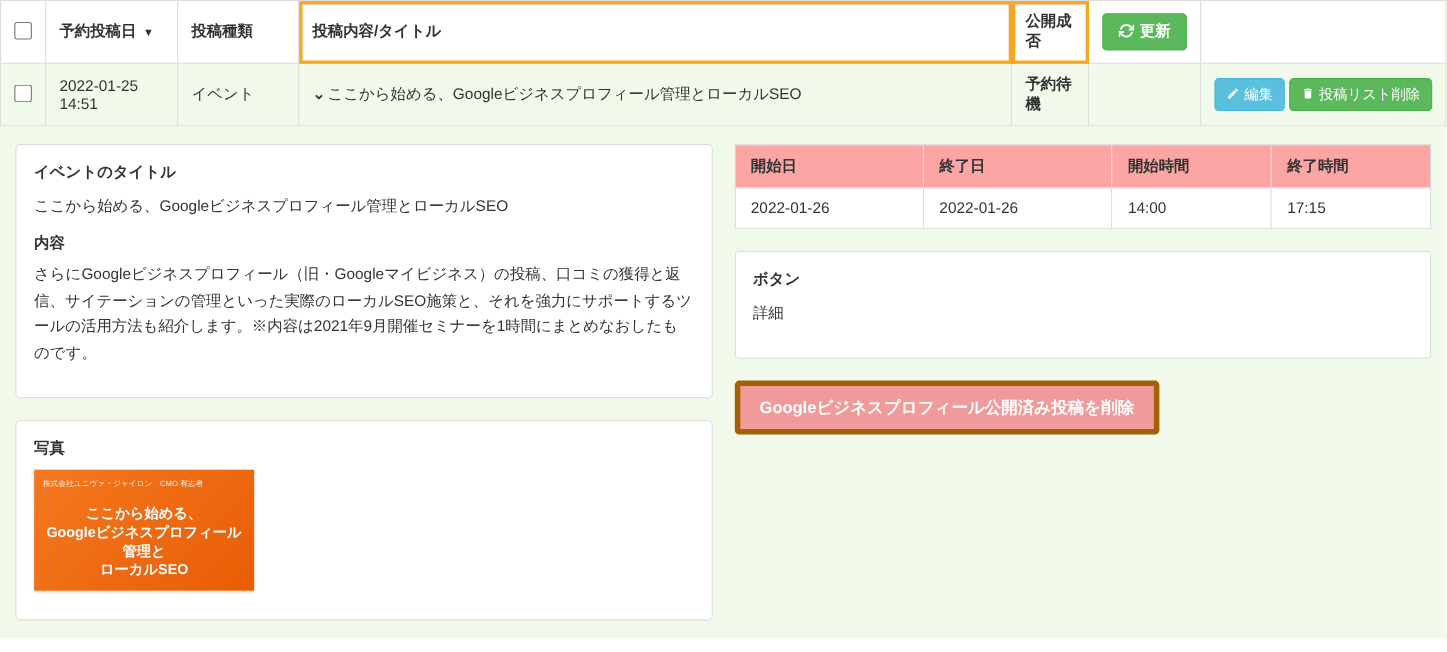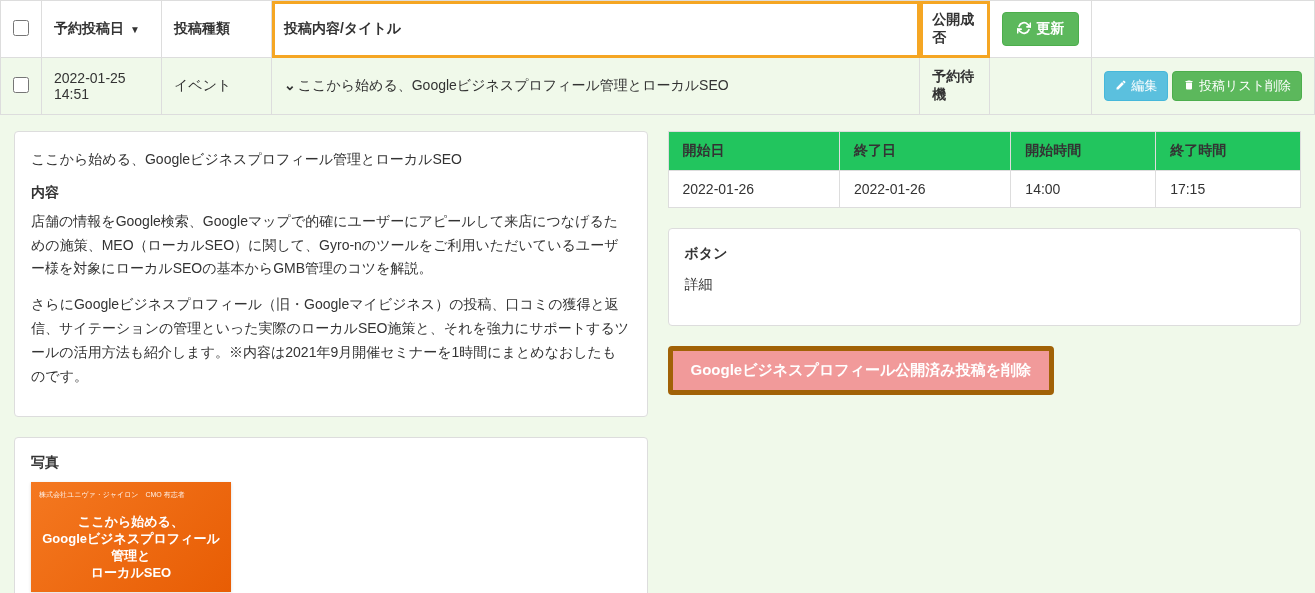"イベントのタイトル" h4 { html: none -> <h4>イベントのタイトル</h4> }
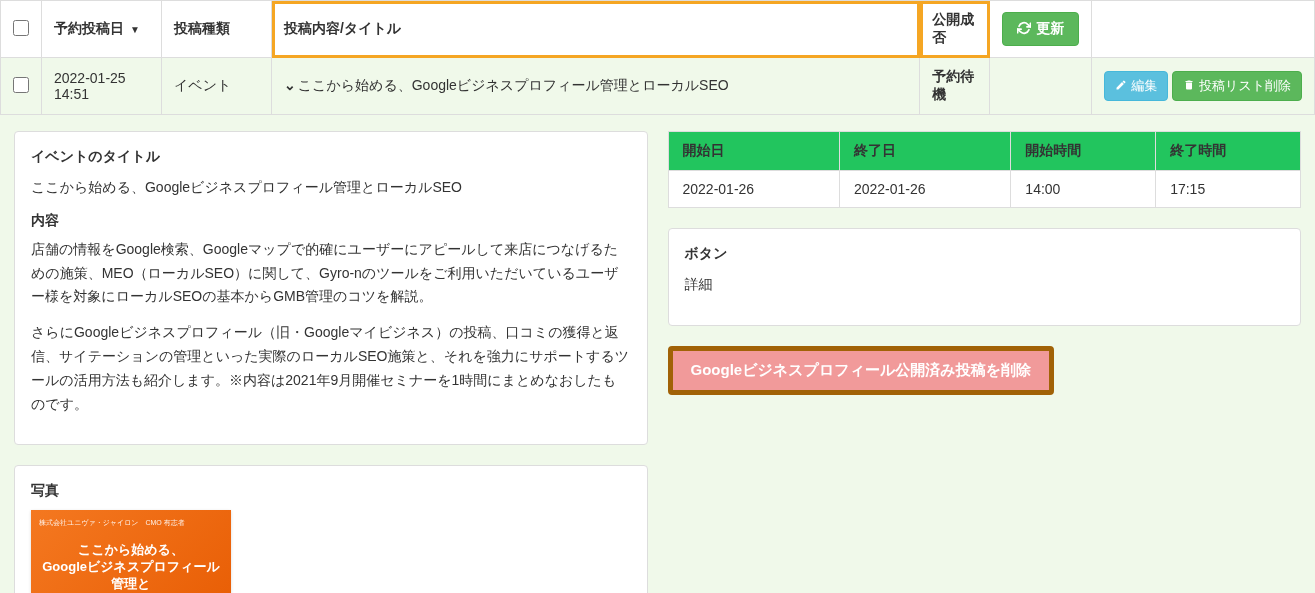"開始日" .date-table th { background: #22c55e -> #fca5a5 }
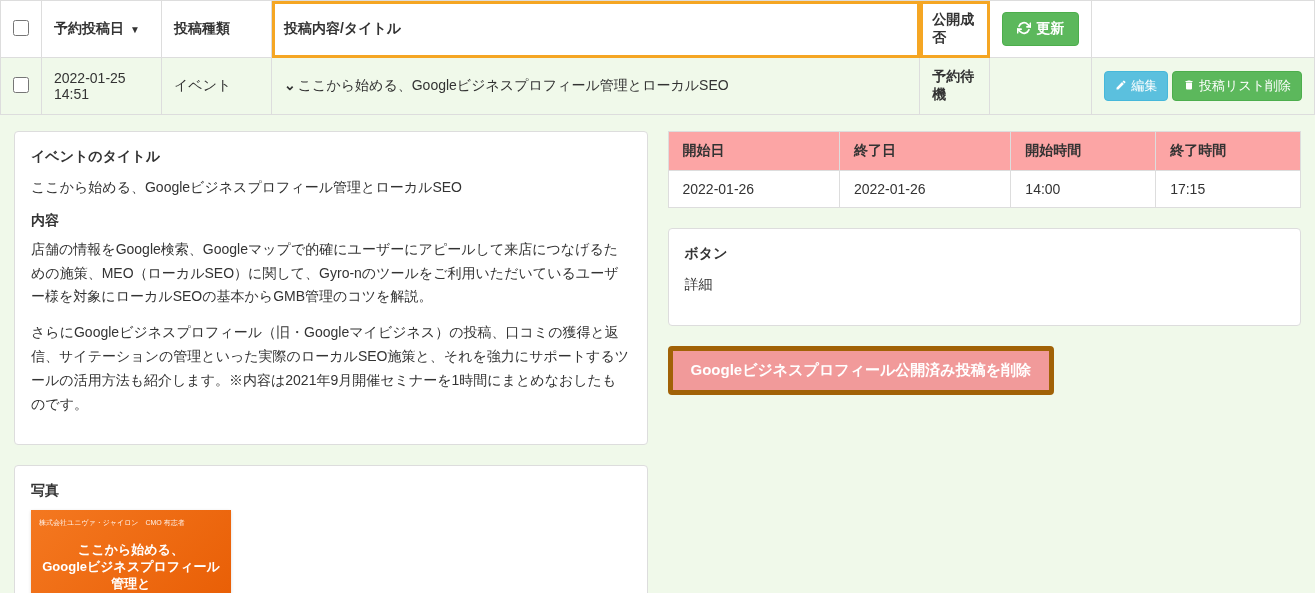"店舗の情報をGoogle検索、Googleマップで的確にユーザーにアピールして来" p { html: <p>店舗の情報をGoogle検索、Googleマップで的確にユーザーにアピールして来店につなげるための施策、MEO（ローカルSEO）に関して、Gyro-nのツールをご利用いただいているユーザー様を対象にローカルSEOの基本からGMB管理のコツを解説。</p> -> none }
